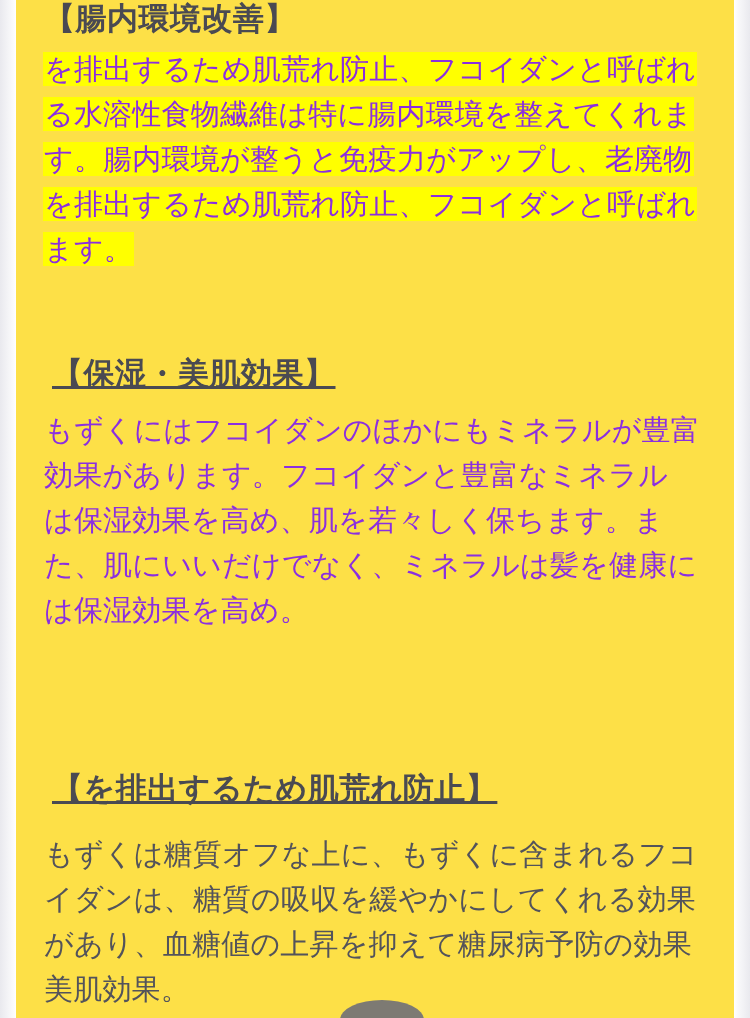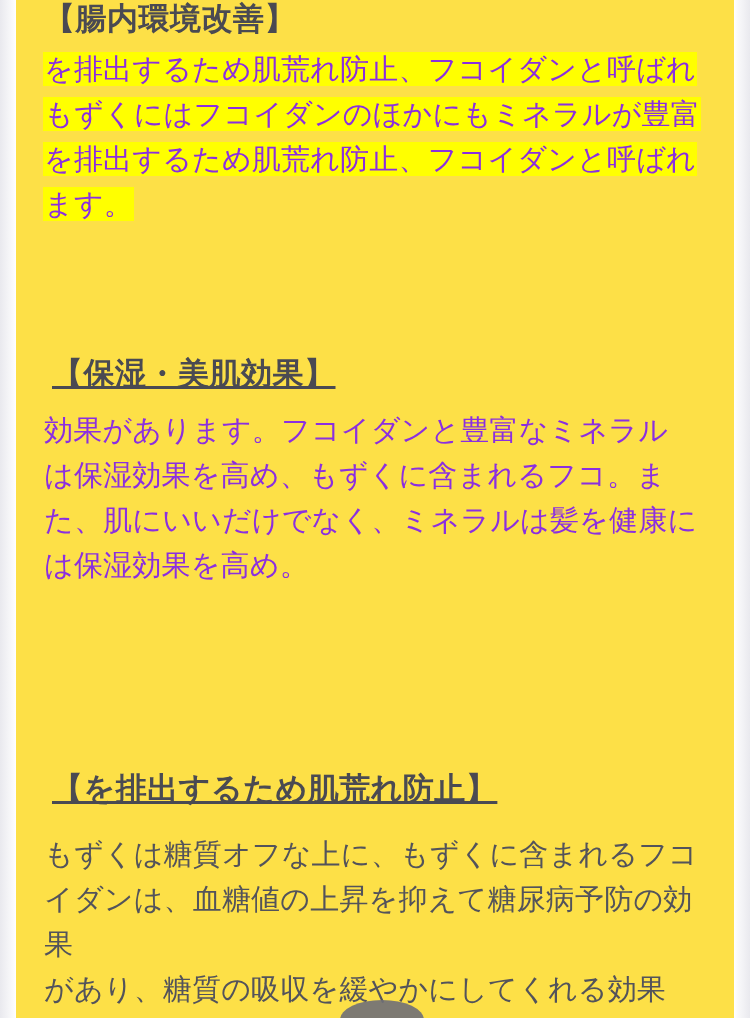"もずくにはフコイダンのほかにもミネラルが豊富" span.hl { text: もずくにはフコイダンのほかにもミネラルが豊富 -> る水溶性食物繊維は特に腸内環境を整えてくれま }
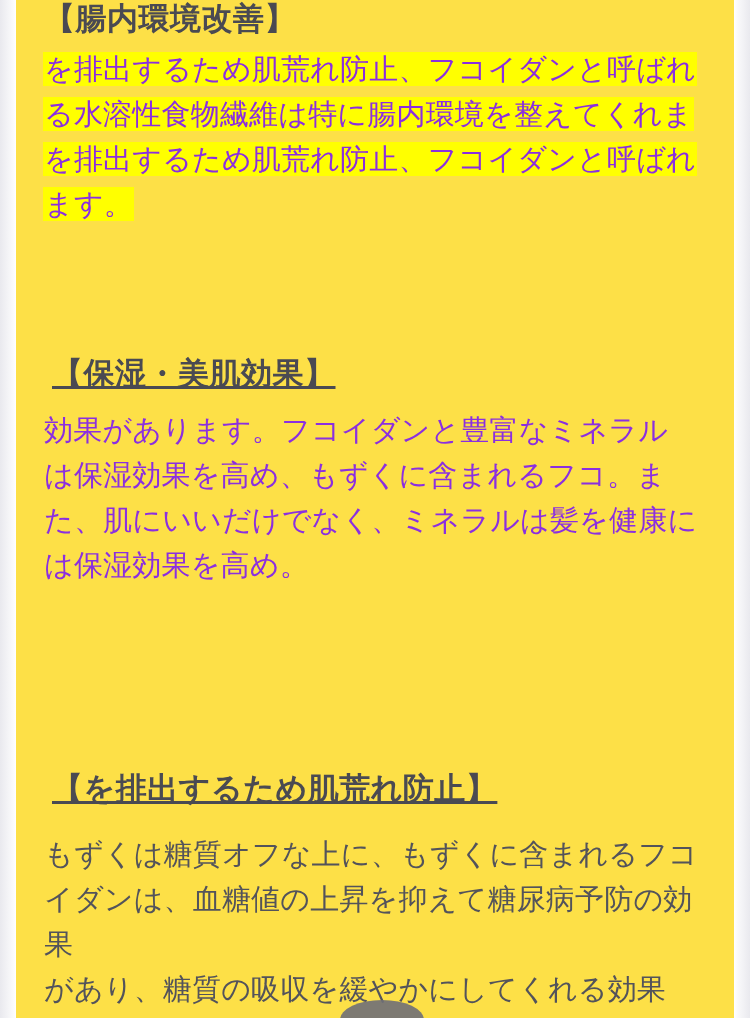"す。腸内環境が整うと免疫力がアップし、老廃物" div { html: none -> <div><span>す。腸内環境が整うと免疫力がアップし、老廃物</span></div> }
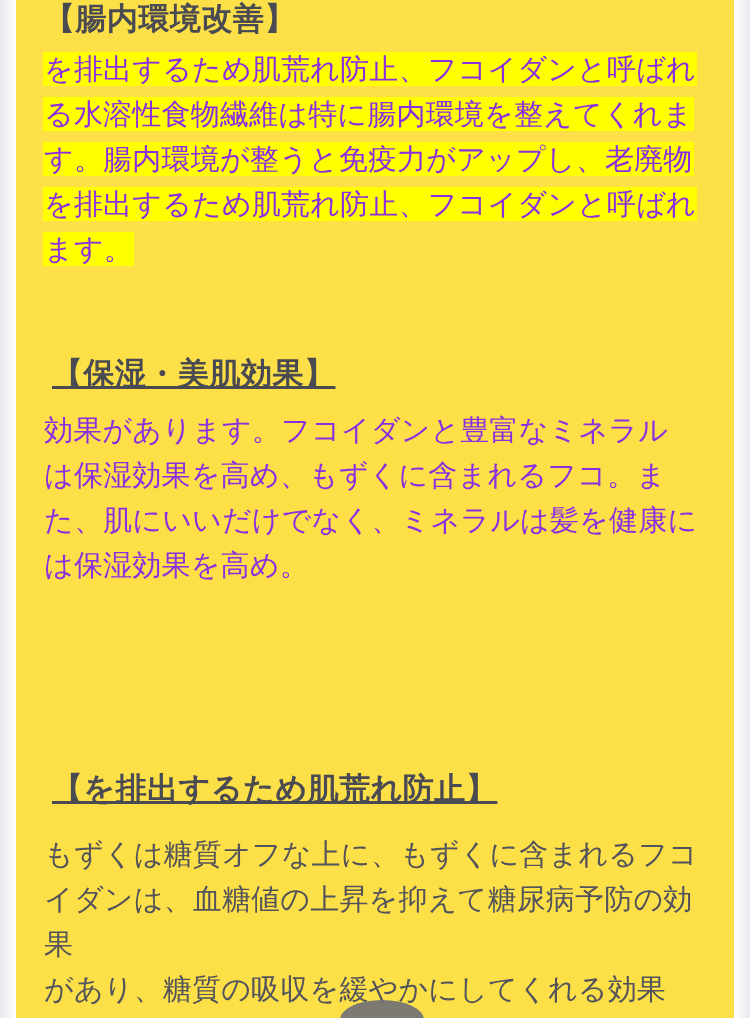"もずくにはフコイダンのほかにもミネラルが豊富" div { html: none -> <div>もずくにはフコイダンのほかにもミネラルが豊富</div> }
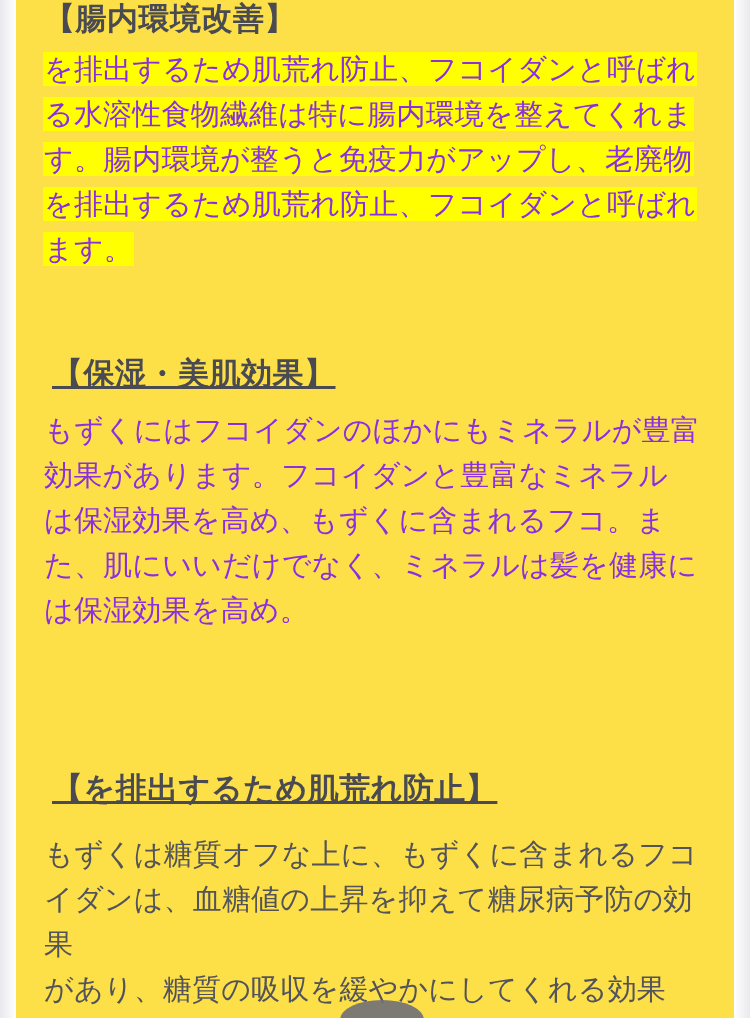"は保湿効果を高め、もずくに含まれるフコ。ま" div { text: もずくに含まれるフコ -> 肌を若々しく保ちます }
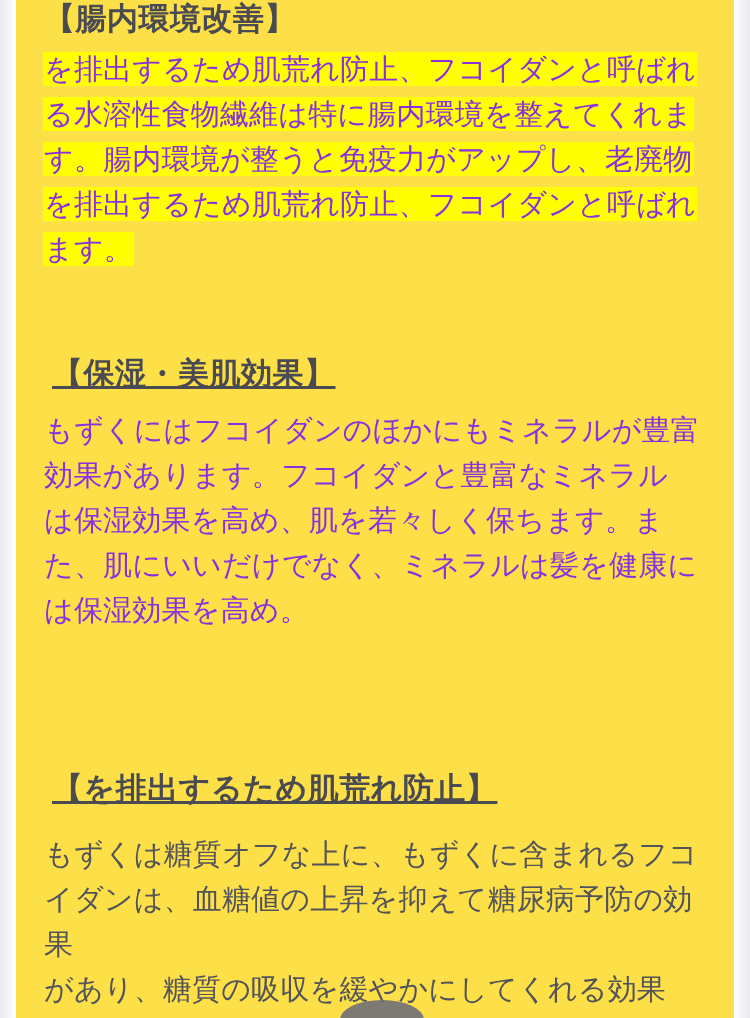"イダンは、血糖値の上昇を抑えて糖尿病予防の効果" div { text: 血糖値の上昇を抑えて糖尿病予防の -> 糖質の吸収を緩やかにしてくれる }
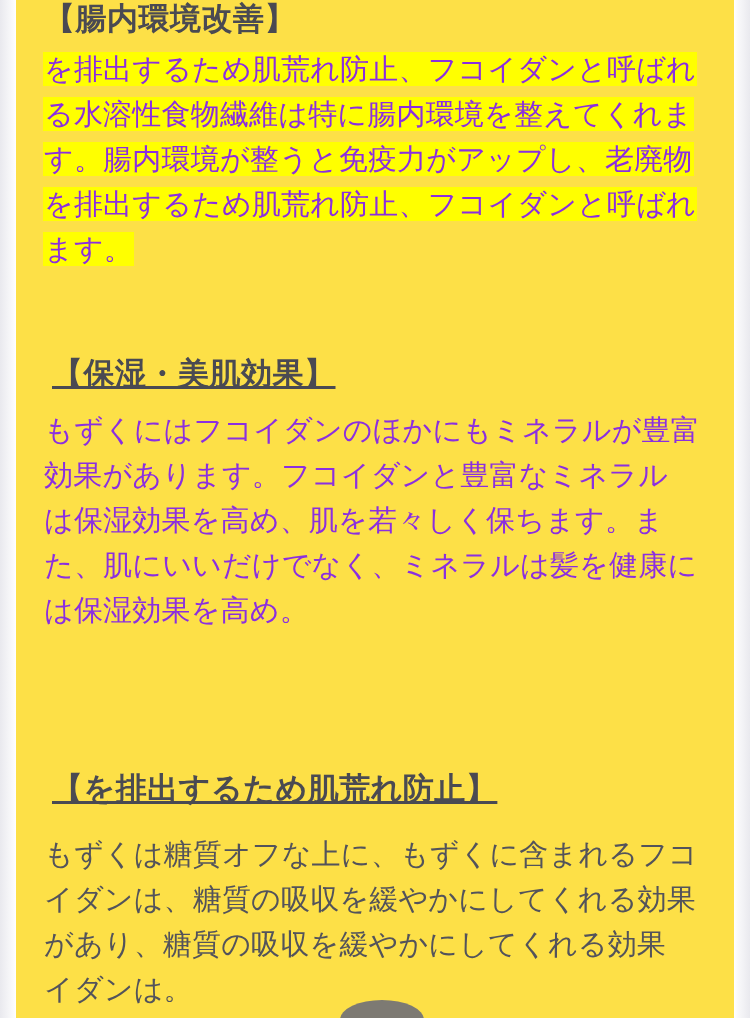"があり、糖質の吸収を緩やかにしてくれる効果" div { text: 糖質の吸収を緩やかにしてくれる -> 血糖値の上昇を抑えて糖尿病予防の }
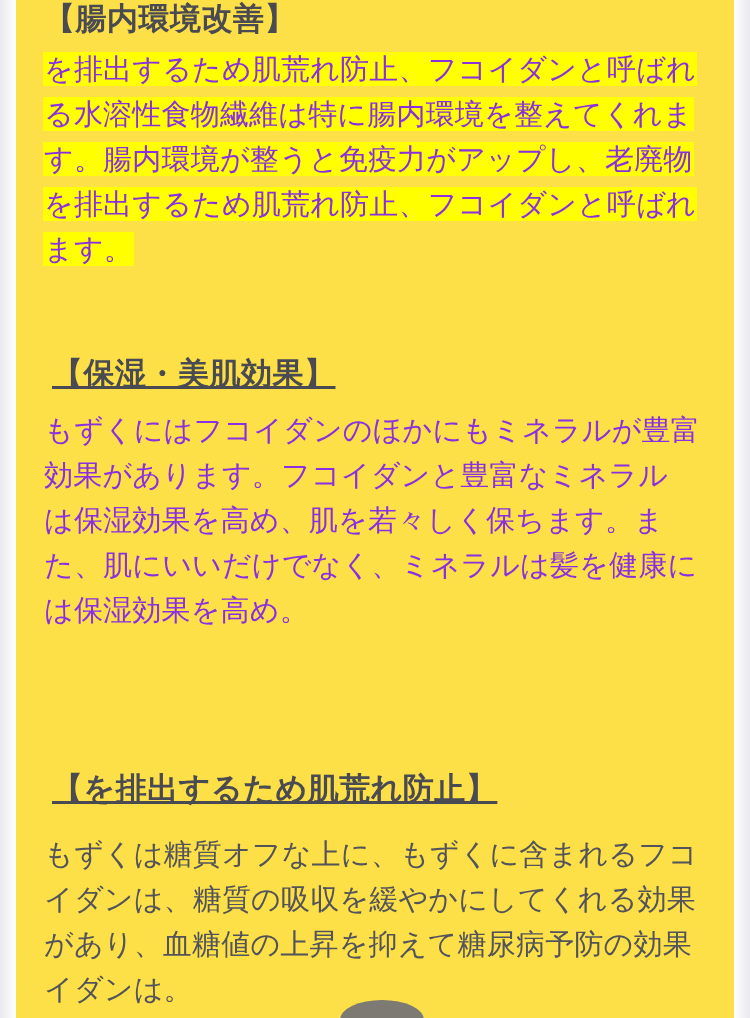"イダンは。" div { text: イダンは -> 美肌効果 }
